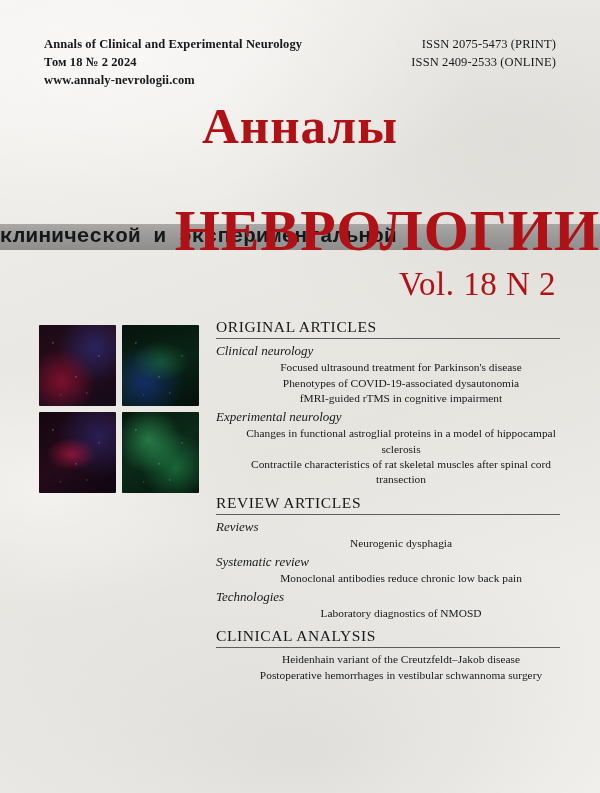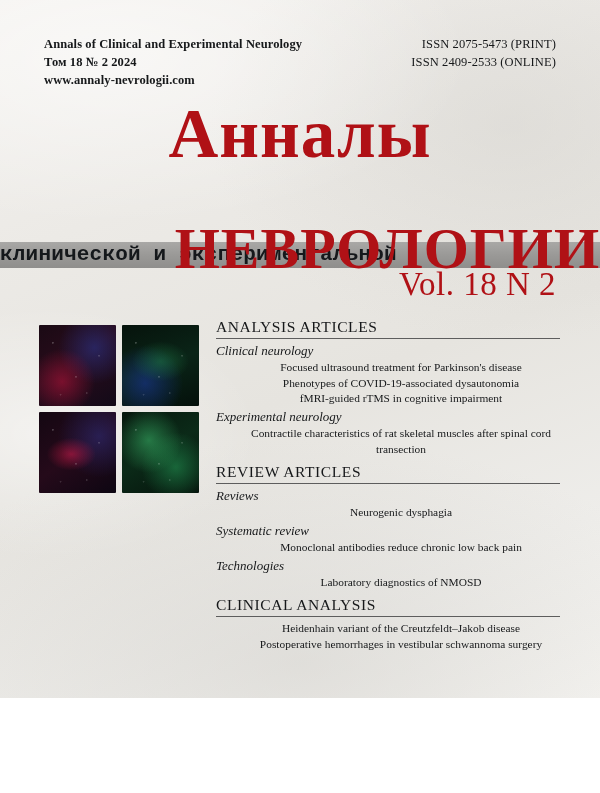"Annals of Clinical and Experimental" #cover { height: 698px -> 793px }
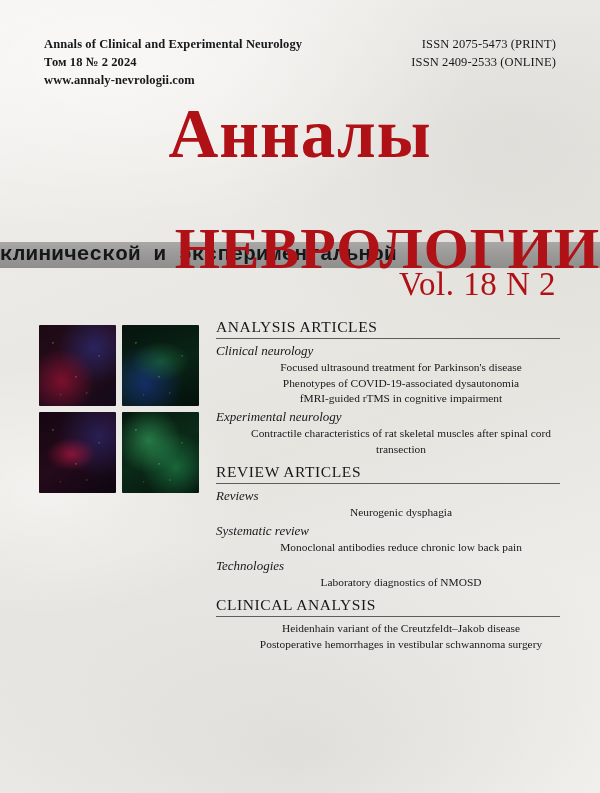"Анналы" .title-main { font-size: 69px -> 51px }
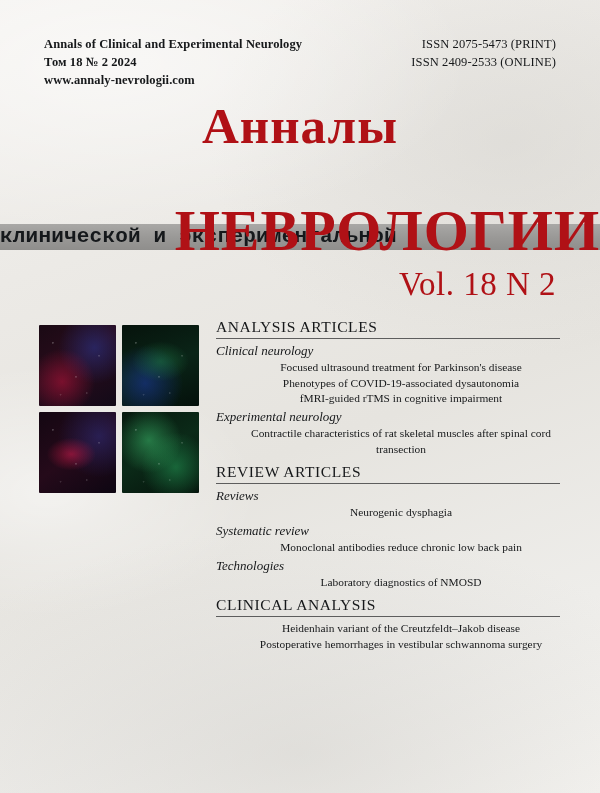"ANALYSIS ARTICLES" div.section-head { text: ANALYSIS -> ORIGINAL }
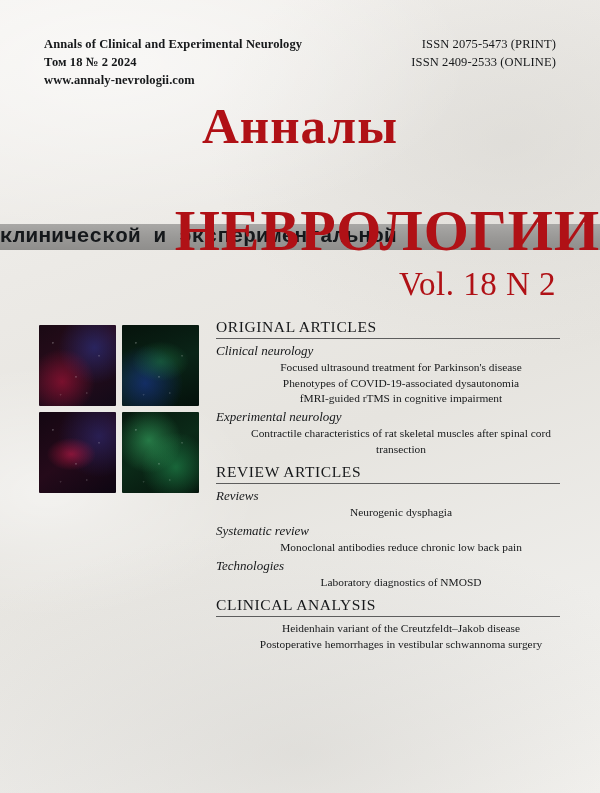"Changes in functional astroglial" div.article { html: none -> <div>Changes in functional astroglial proteins in a model of hippocampal sclerosis</div> }
